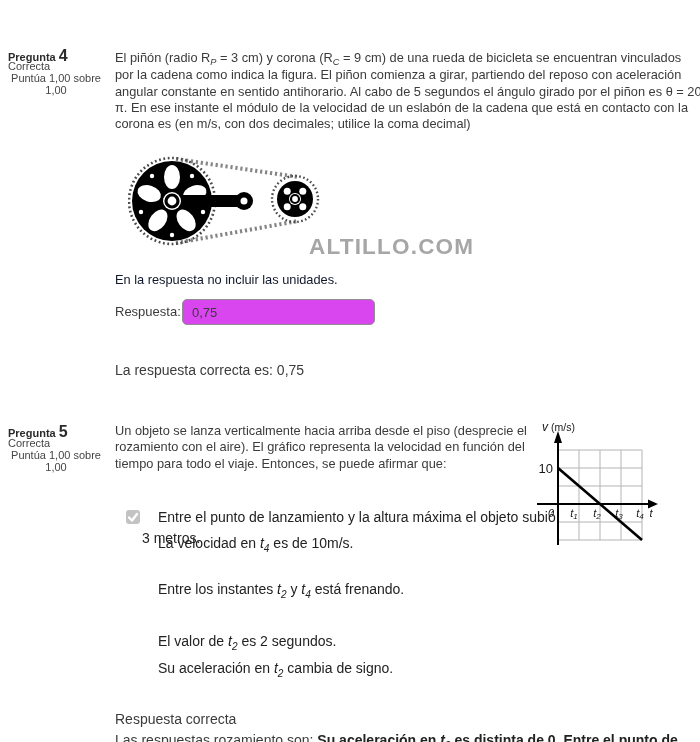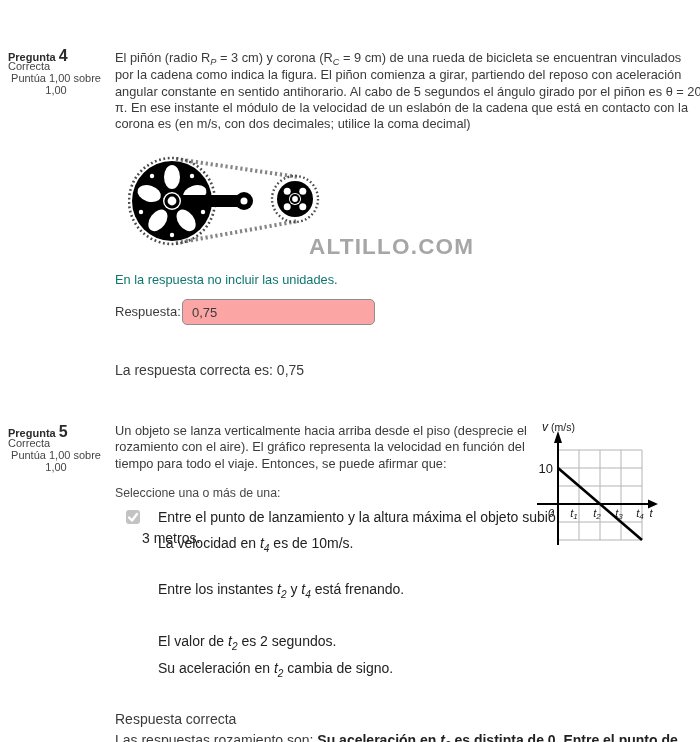"En la respuesta no incluir" .note { color: #0f766e -> #0f172a }
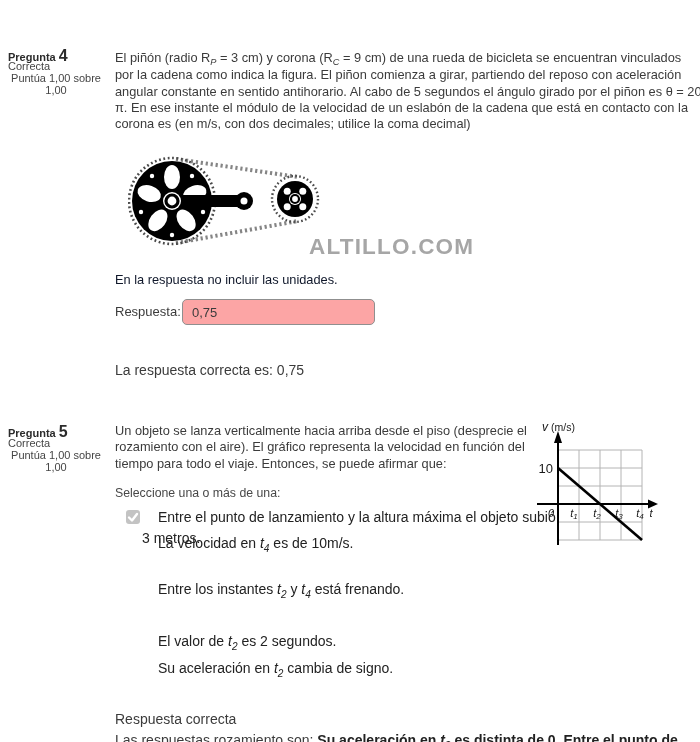"0,75" .ans-input { background: #fca5a5 -> #d946ef }
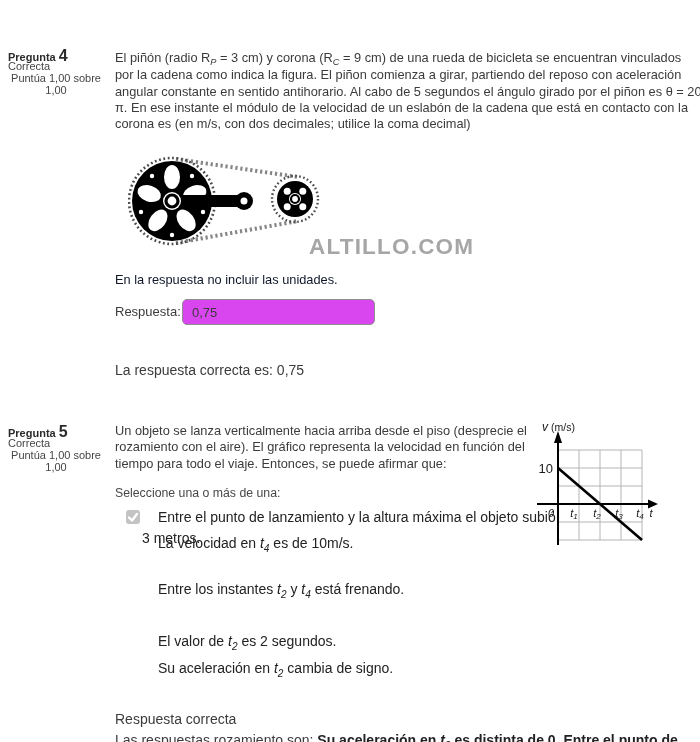"Seleccione una o más de" div.abs { html: <div>Seleccione una o más de una:</div> -> none }
